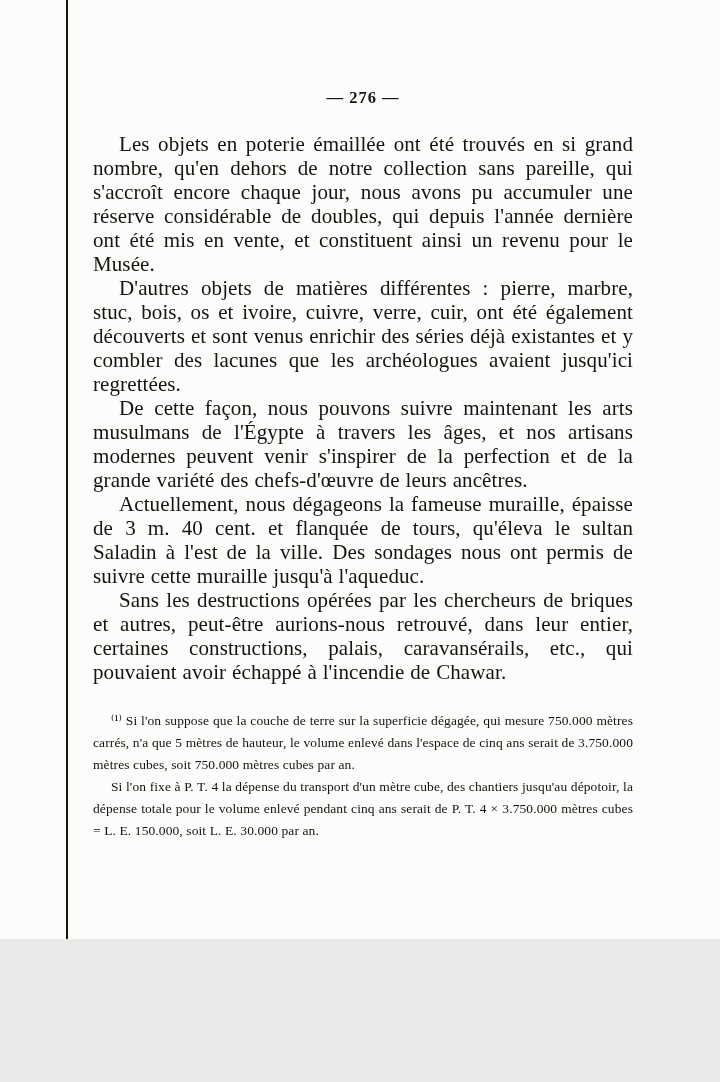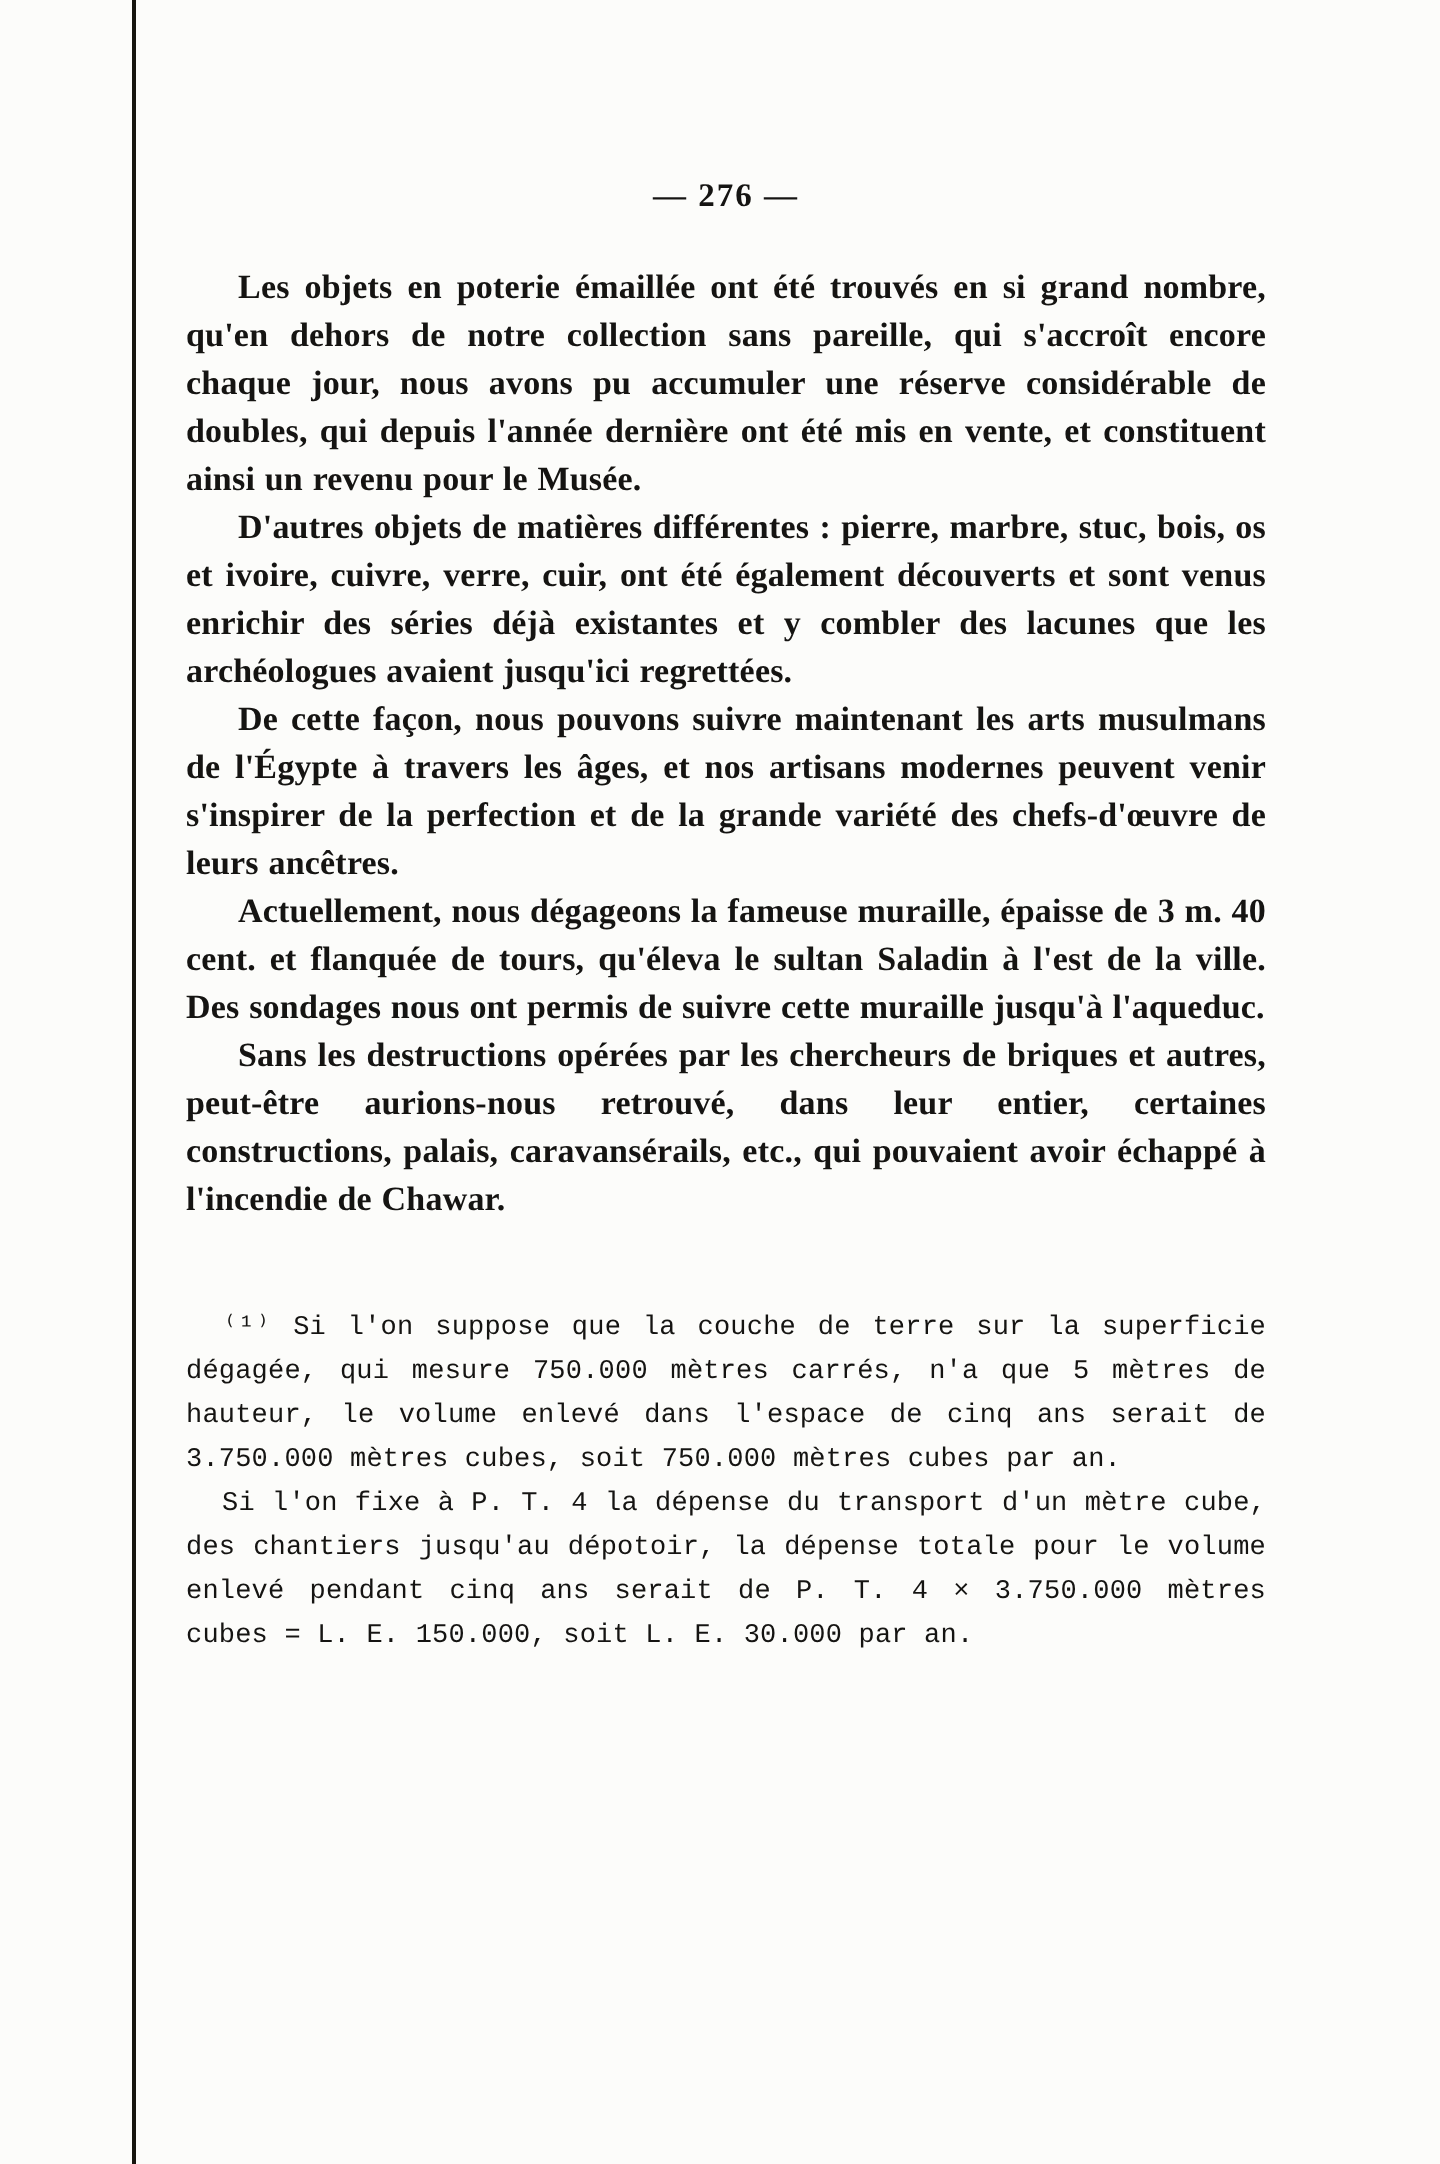"— 276 —" .page { height: 1082px -> 939px }
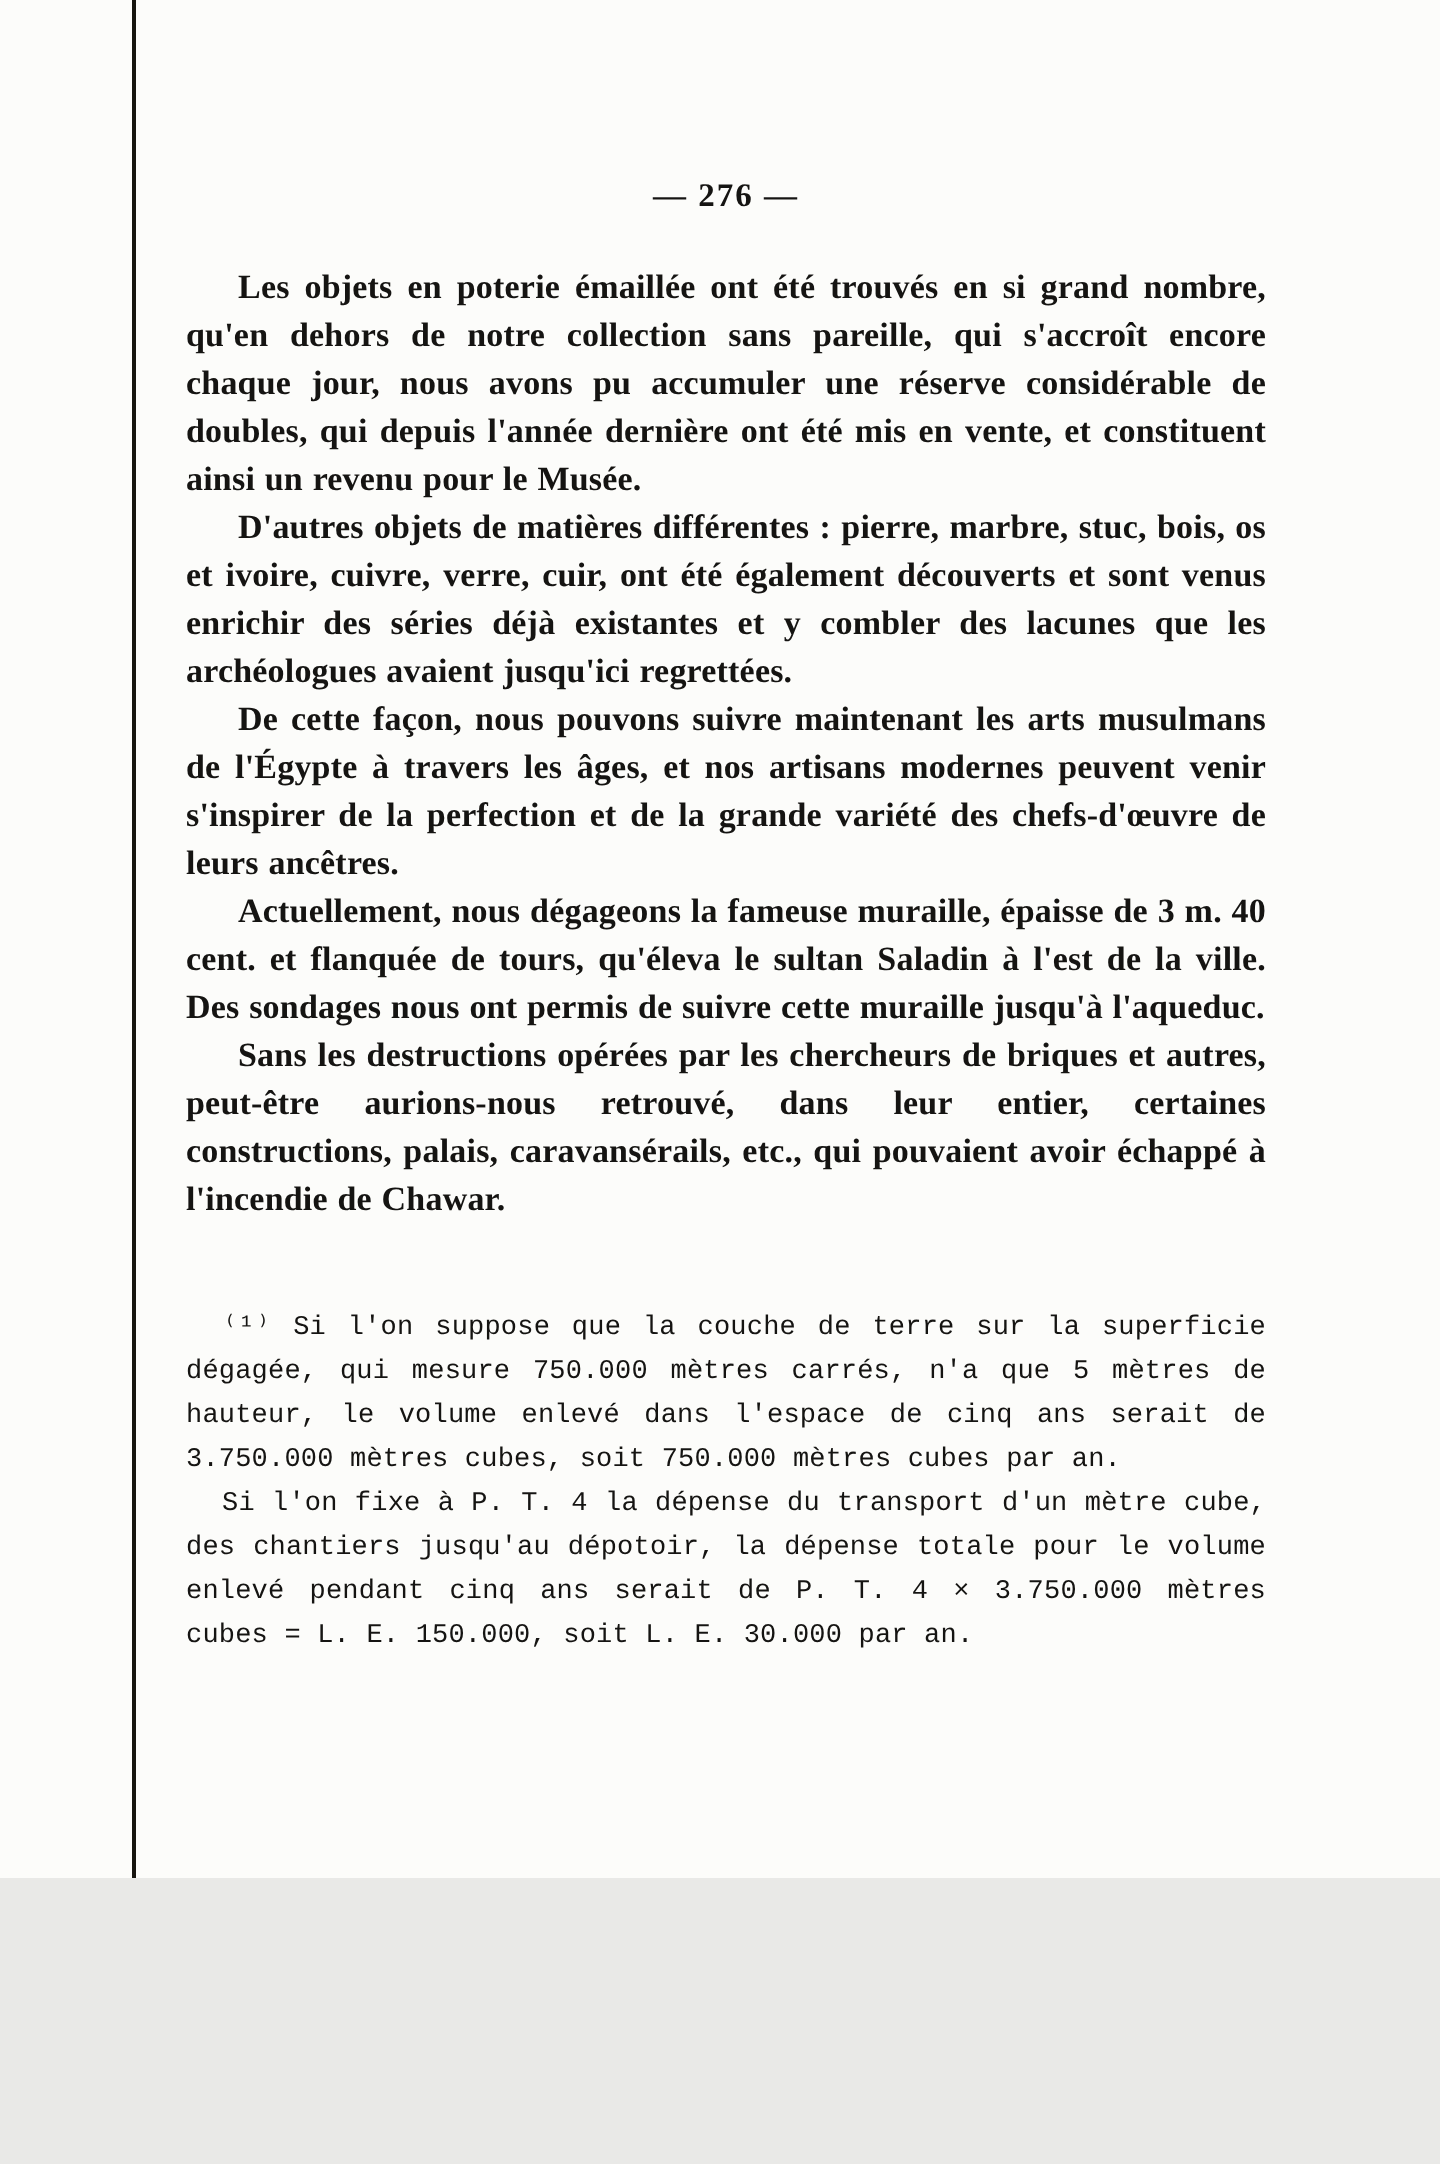"Les objets en poterie émaillée" .body-text p { font-size: 17px -> 21px; font-weight: 700 -> 400 }
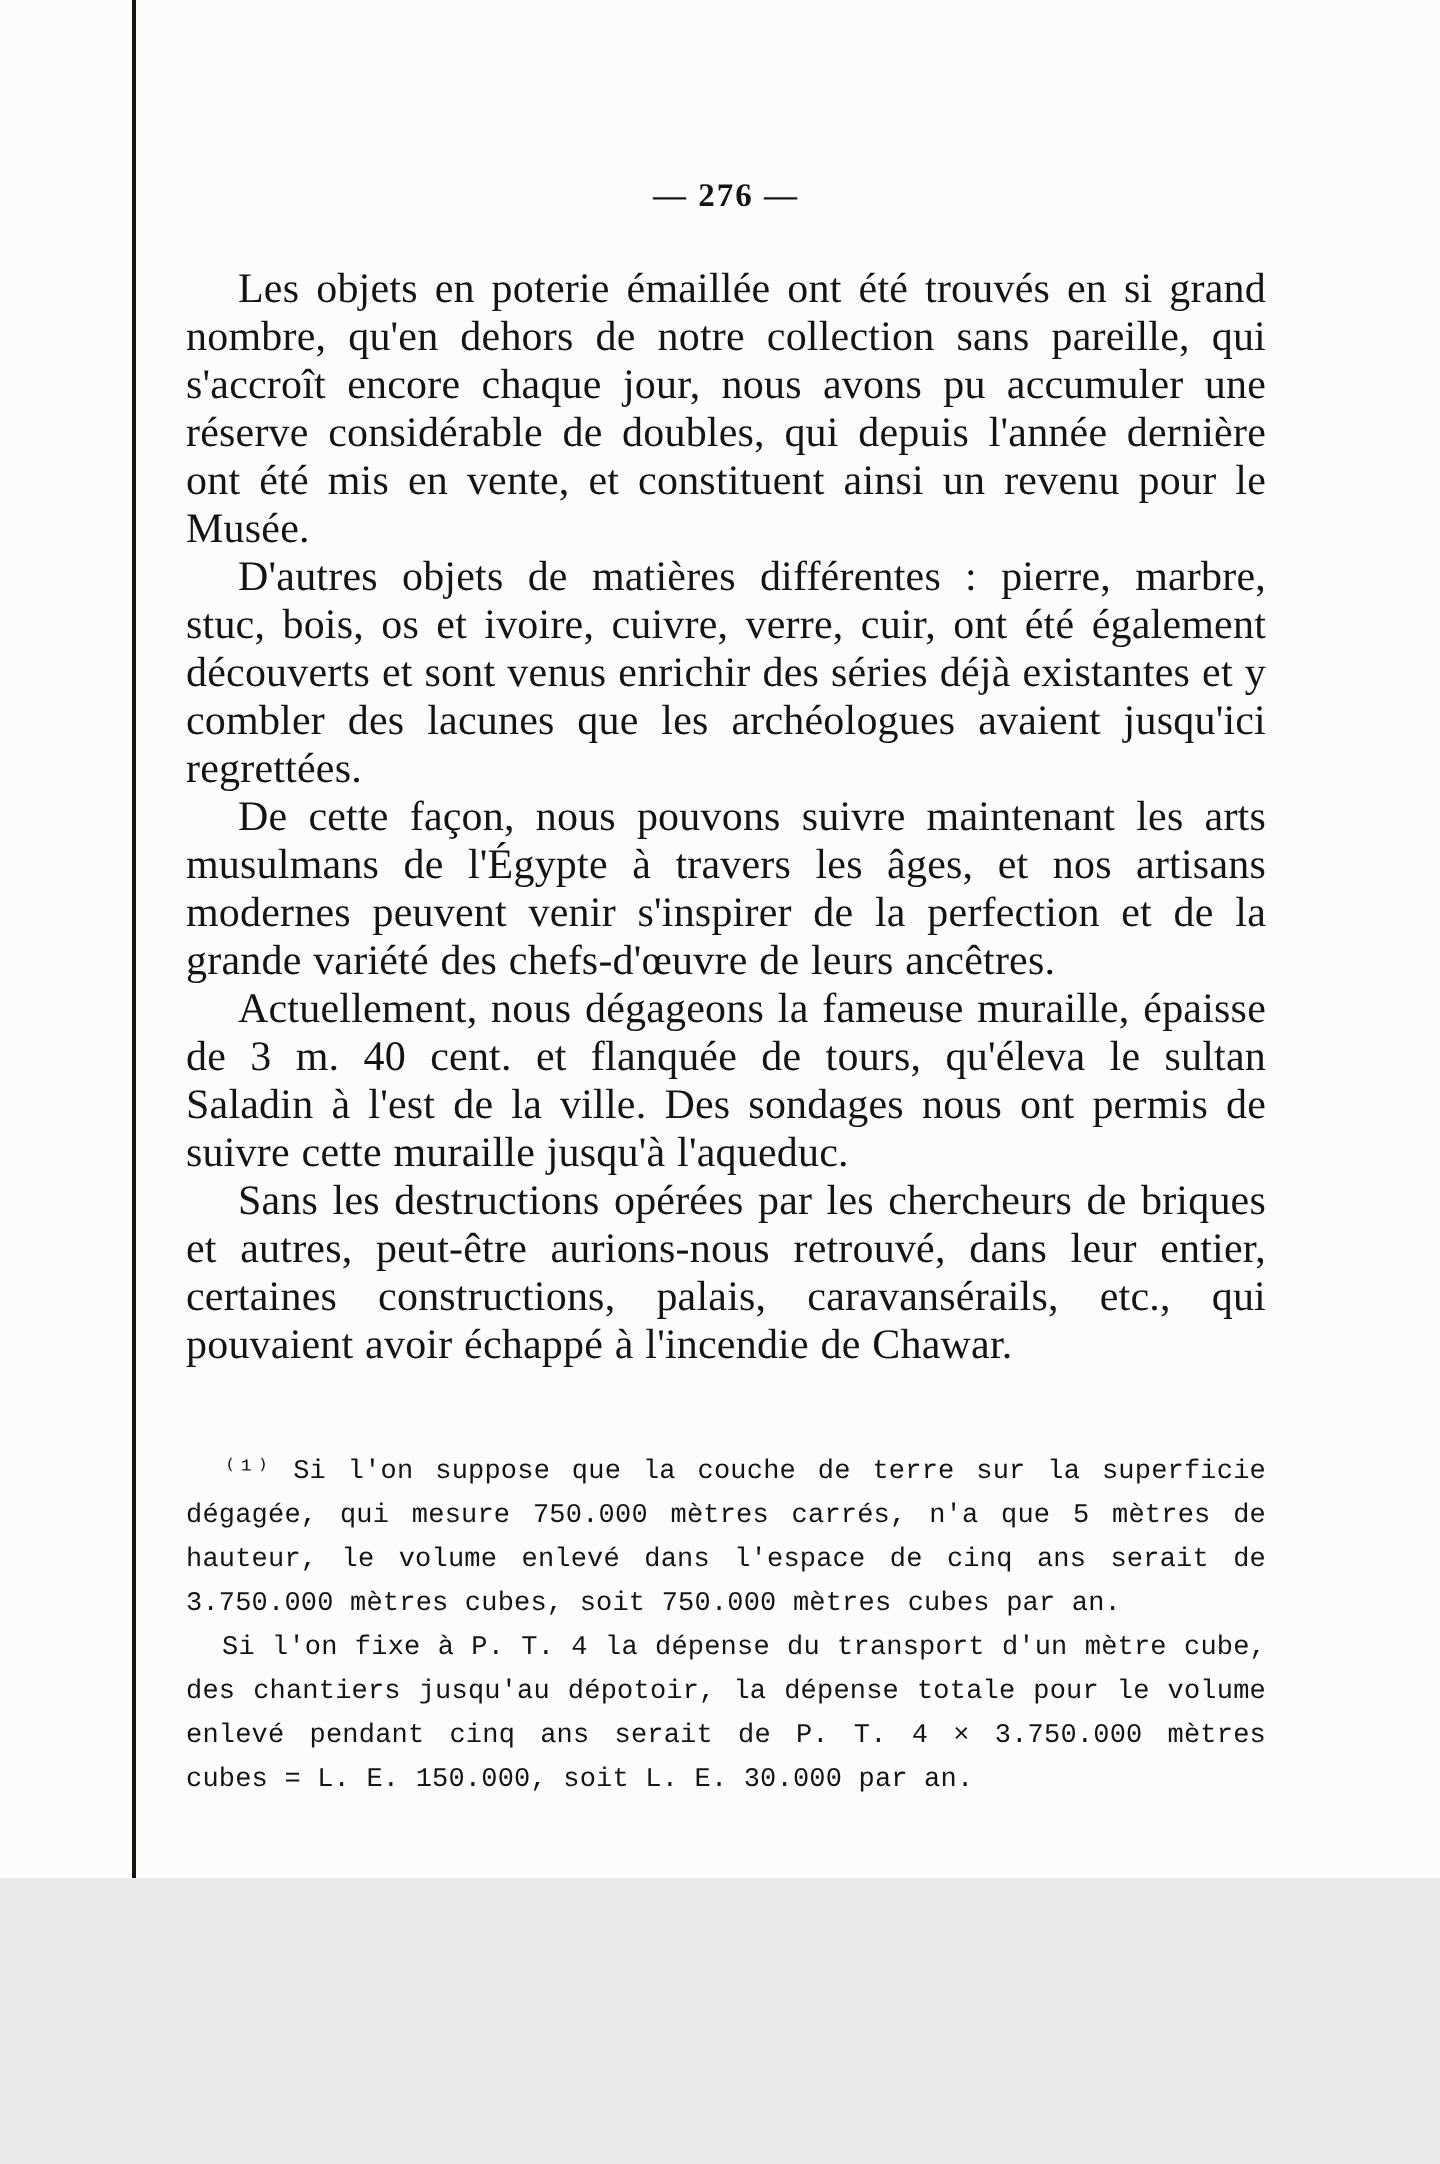"⁽¹⁾ Si l'on suppose que" .footnote { font-family: Liberation Mono, monospace -> none; margin-top: 42px -> 26px }
